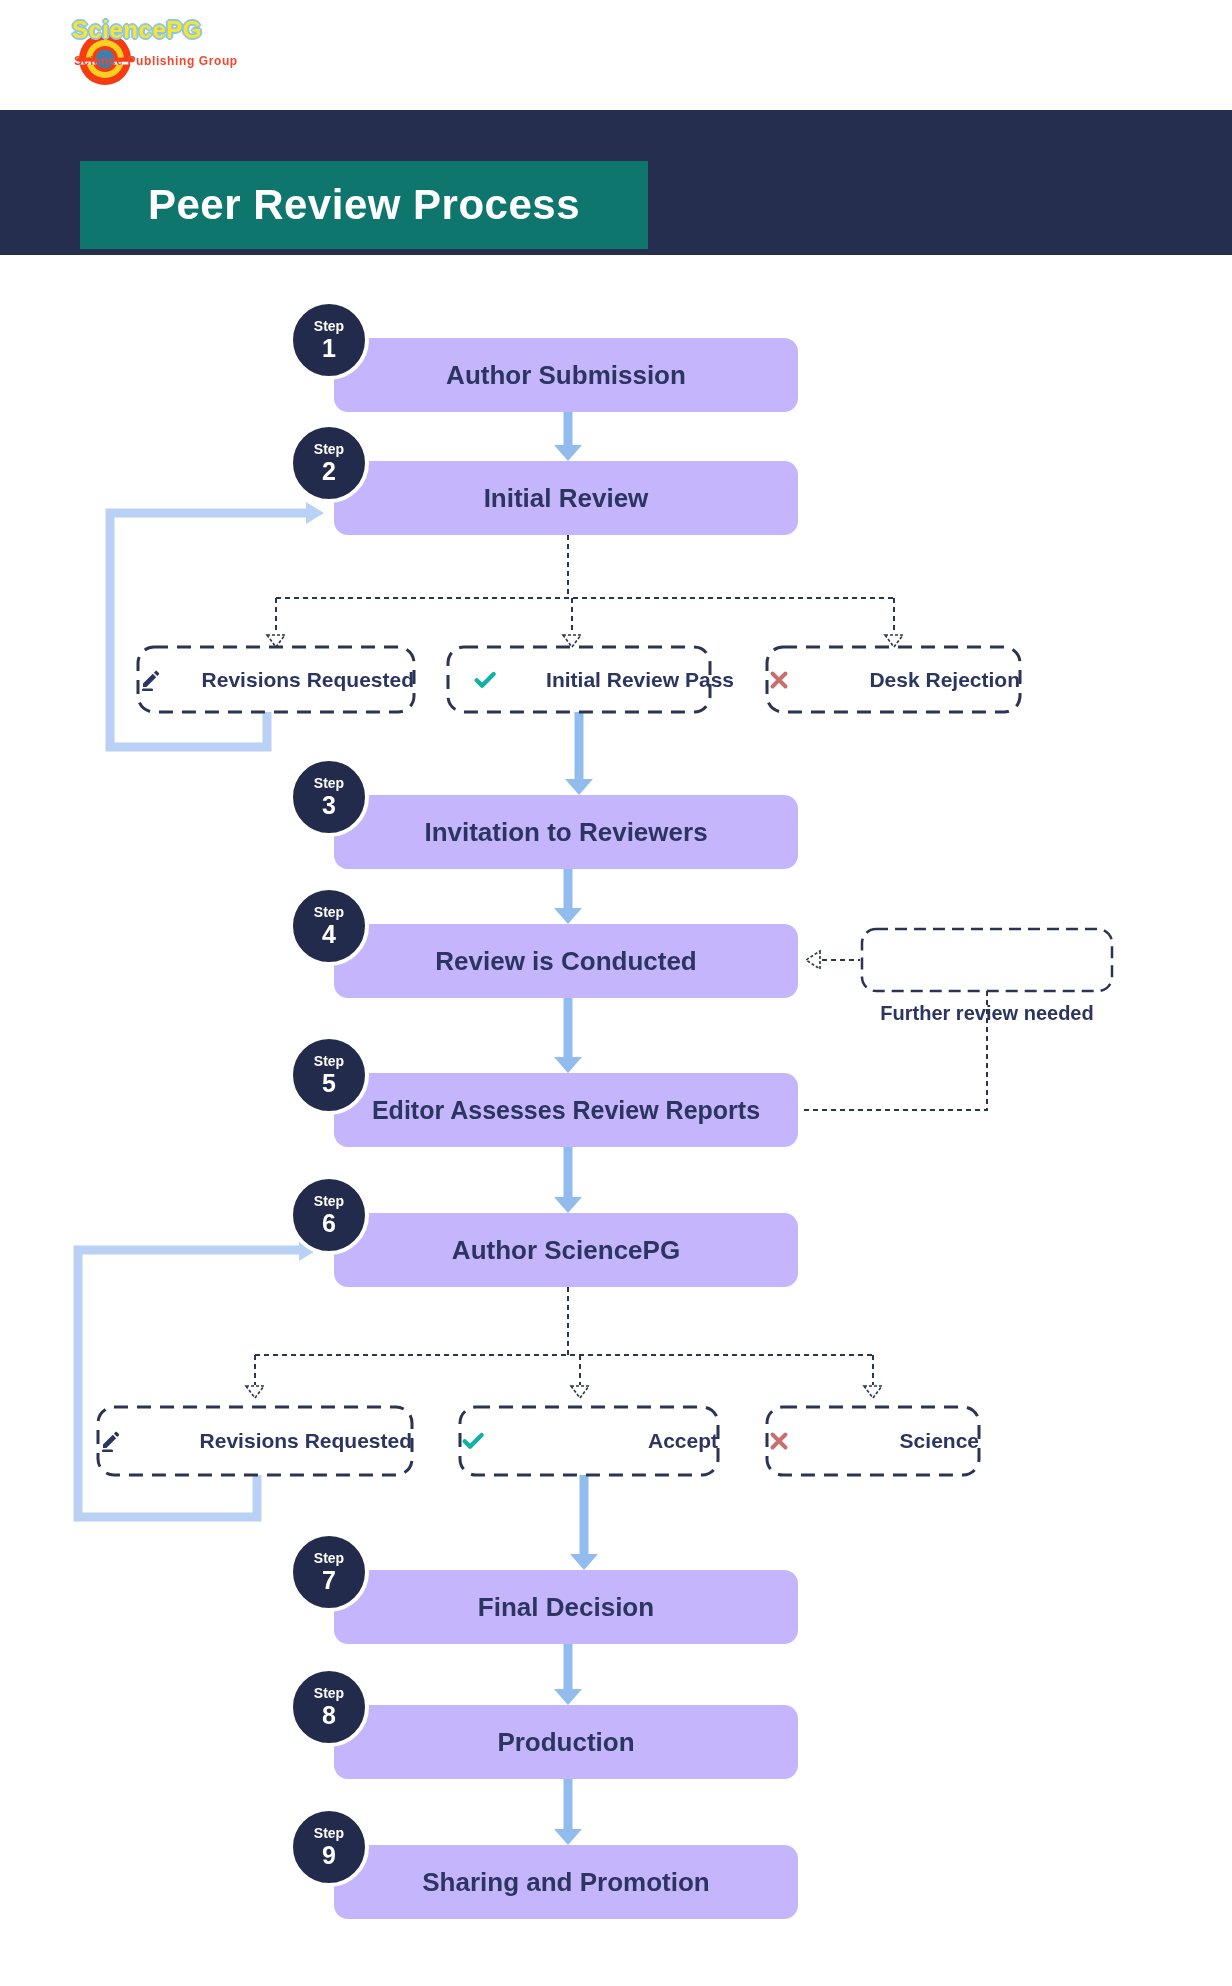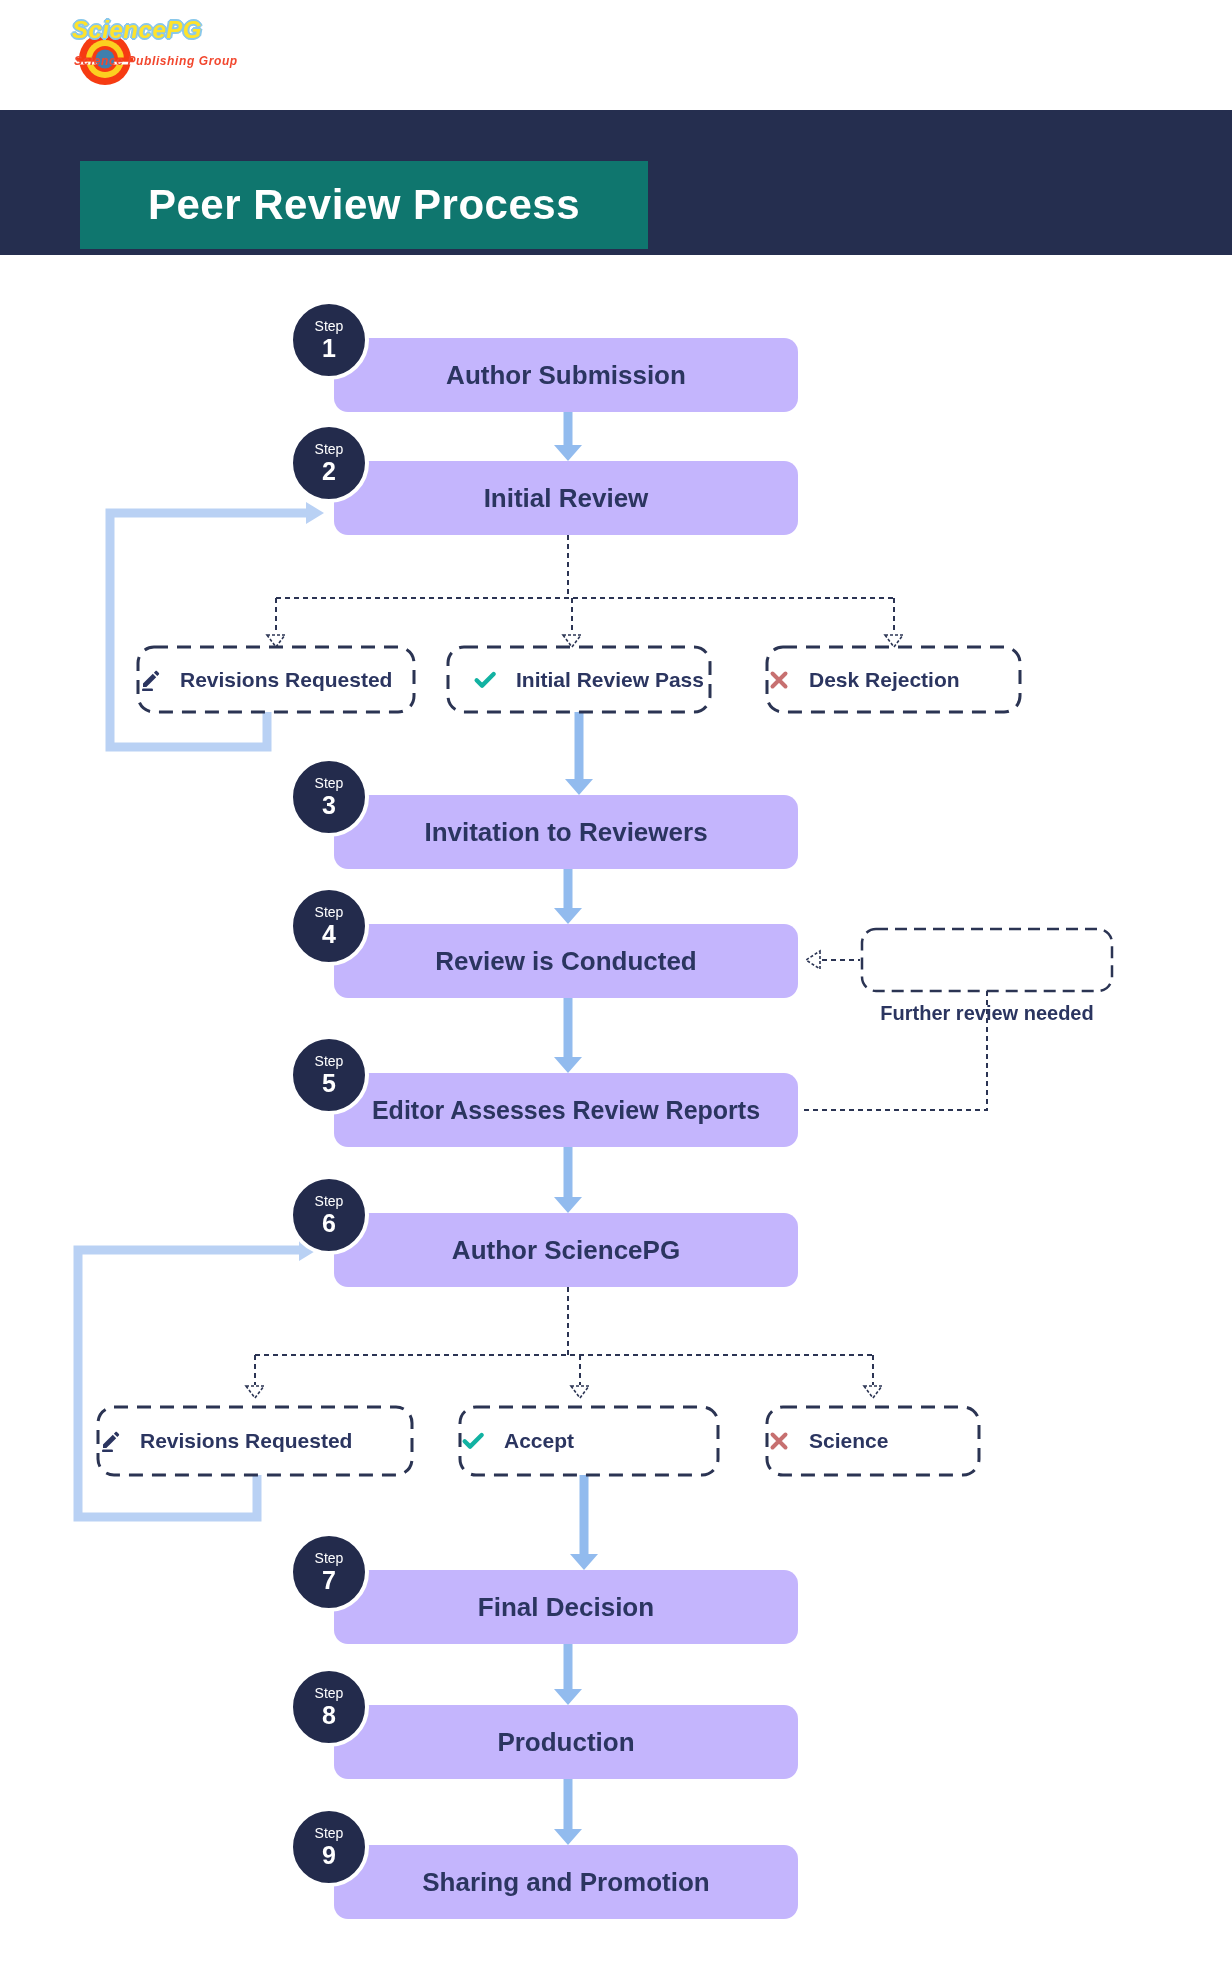"SciencePG" .topbar { font-style: italic -> none }
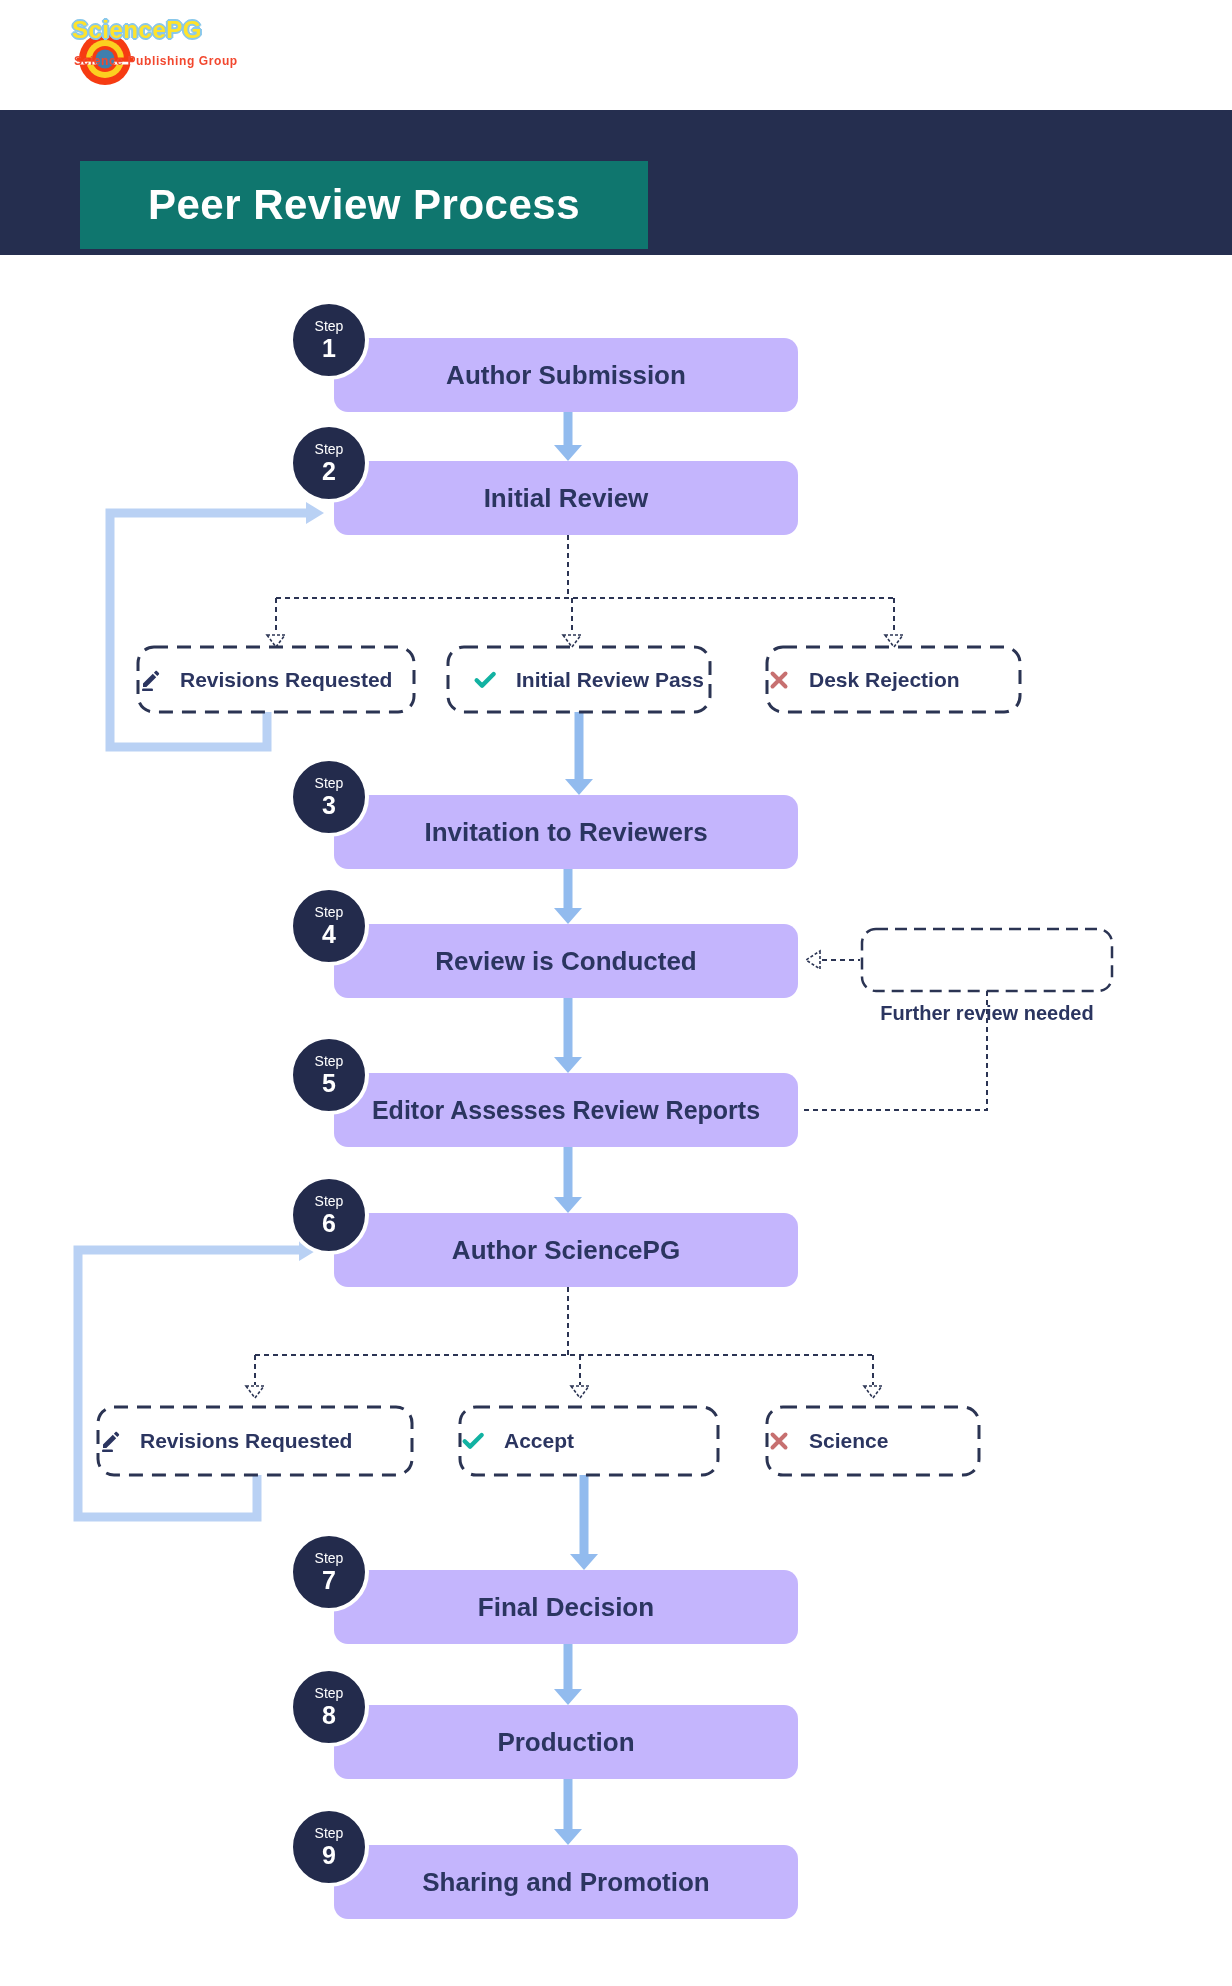"Step" .stepcirc .w { font-weight: 400 -> 700 }
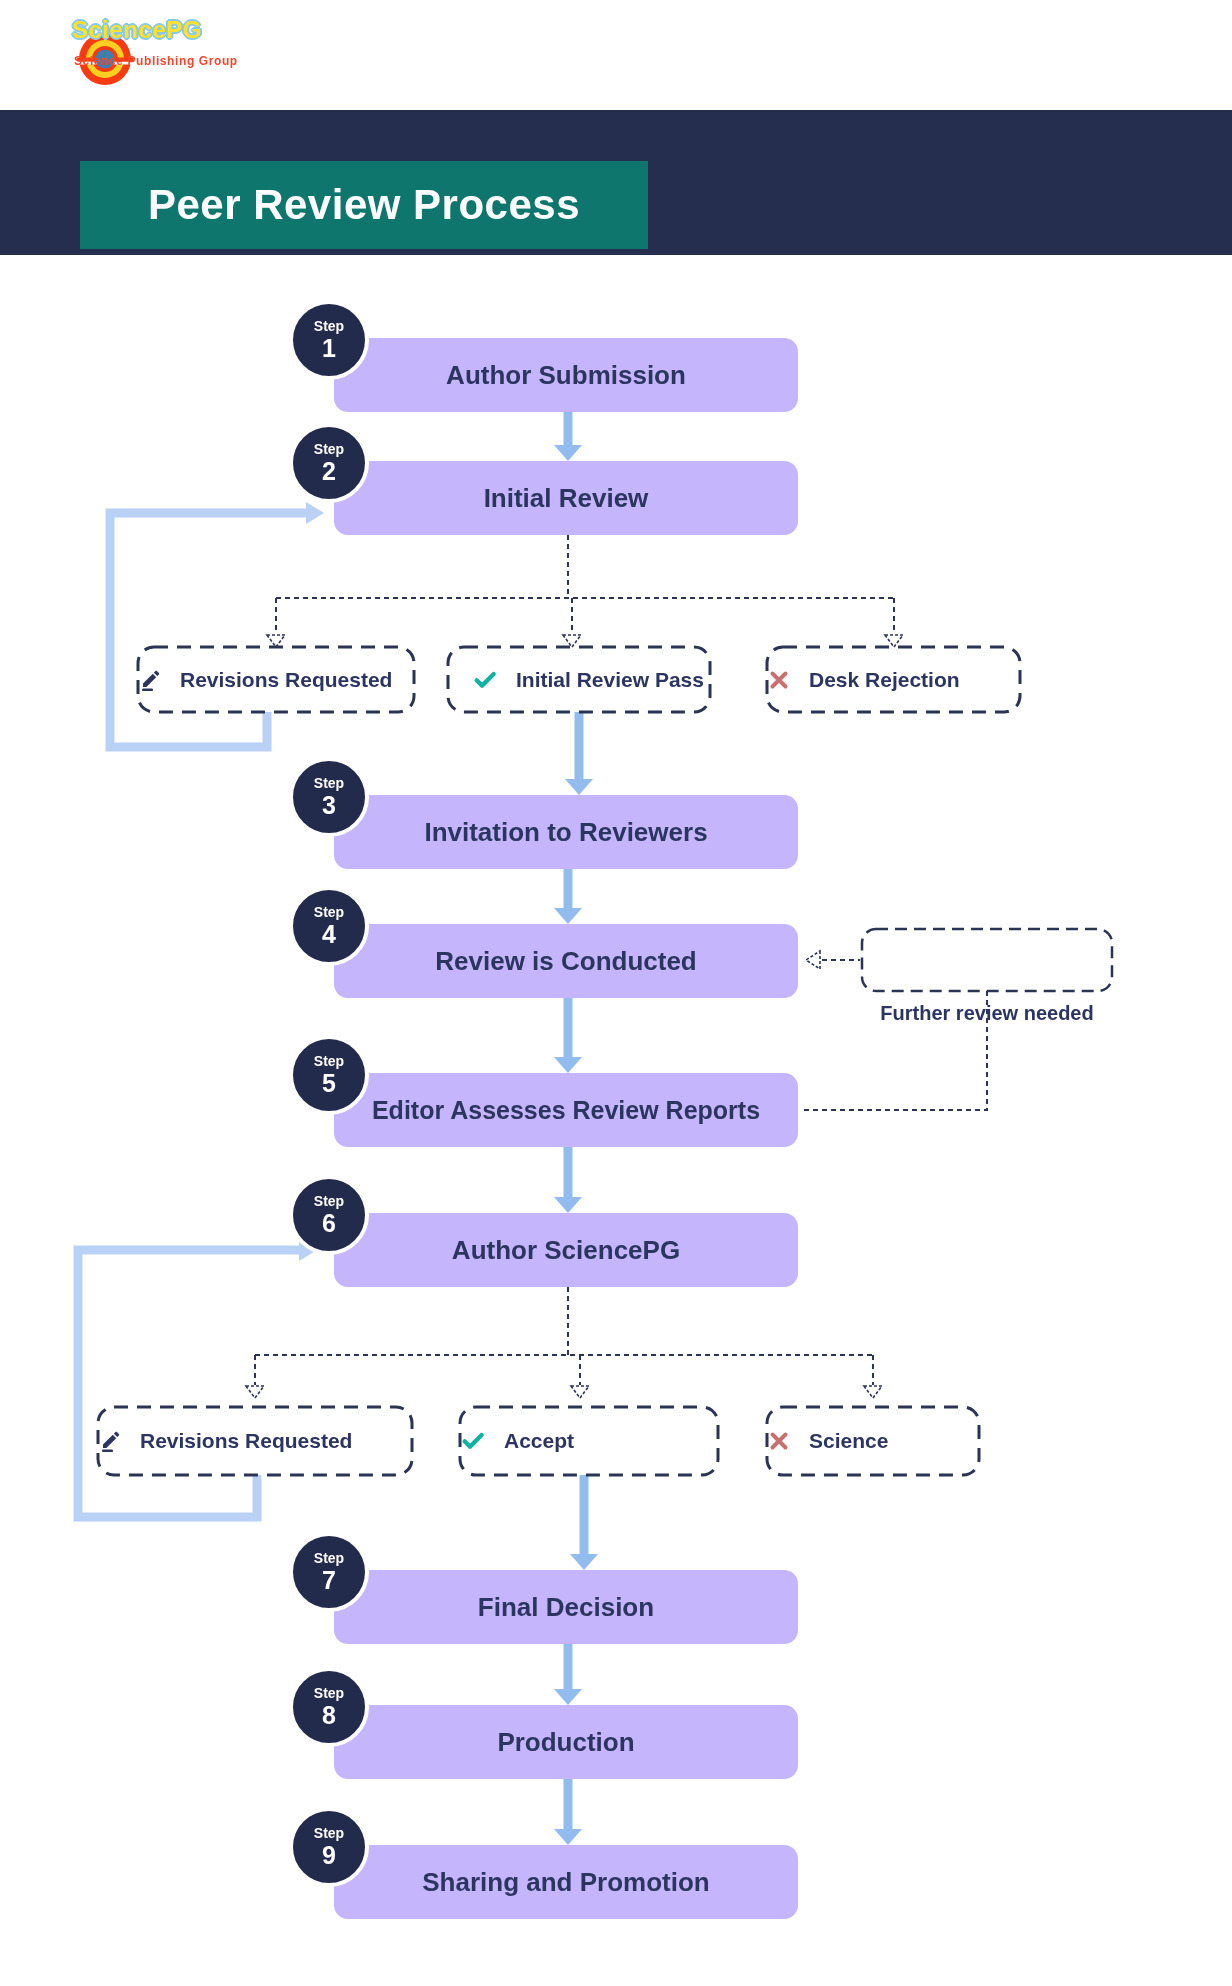"Revisions Requested" .dlabel { justify-content: flex-start -> space-between }
